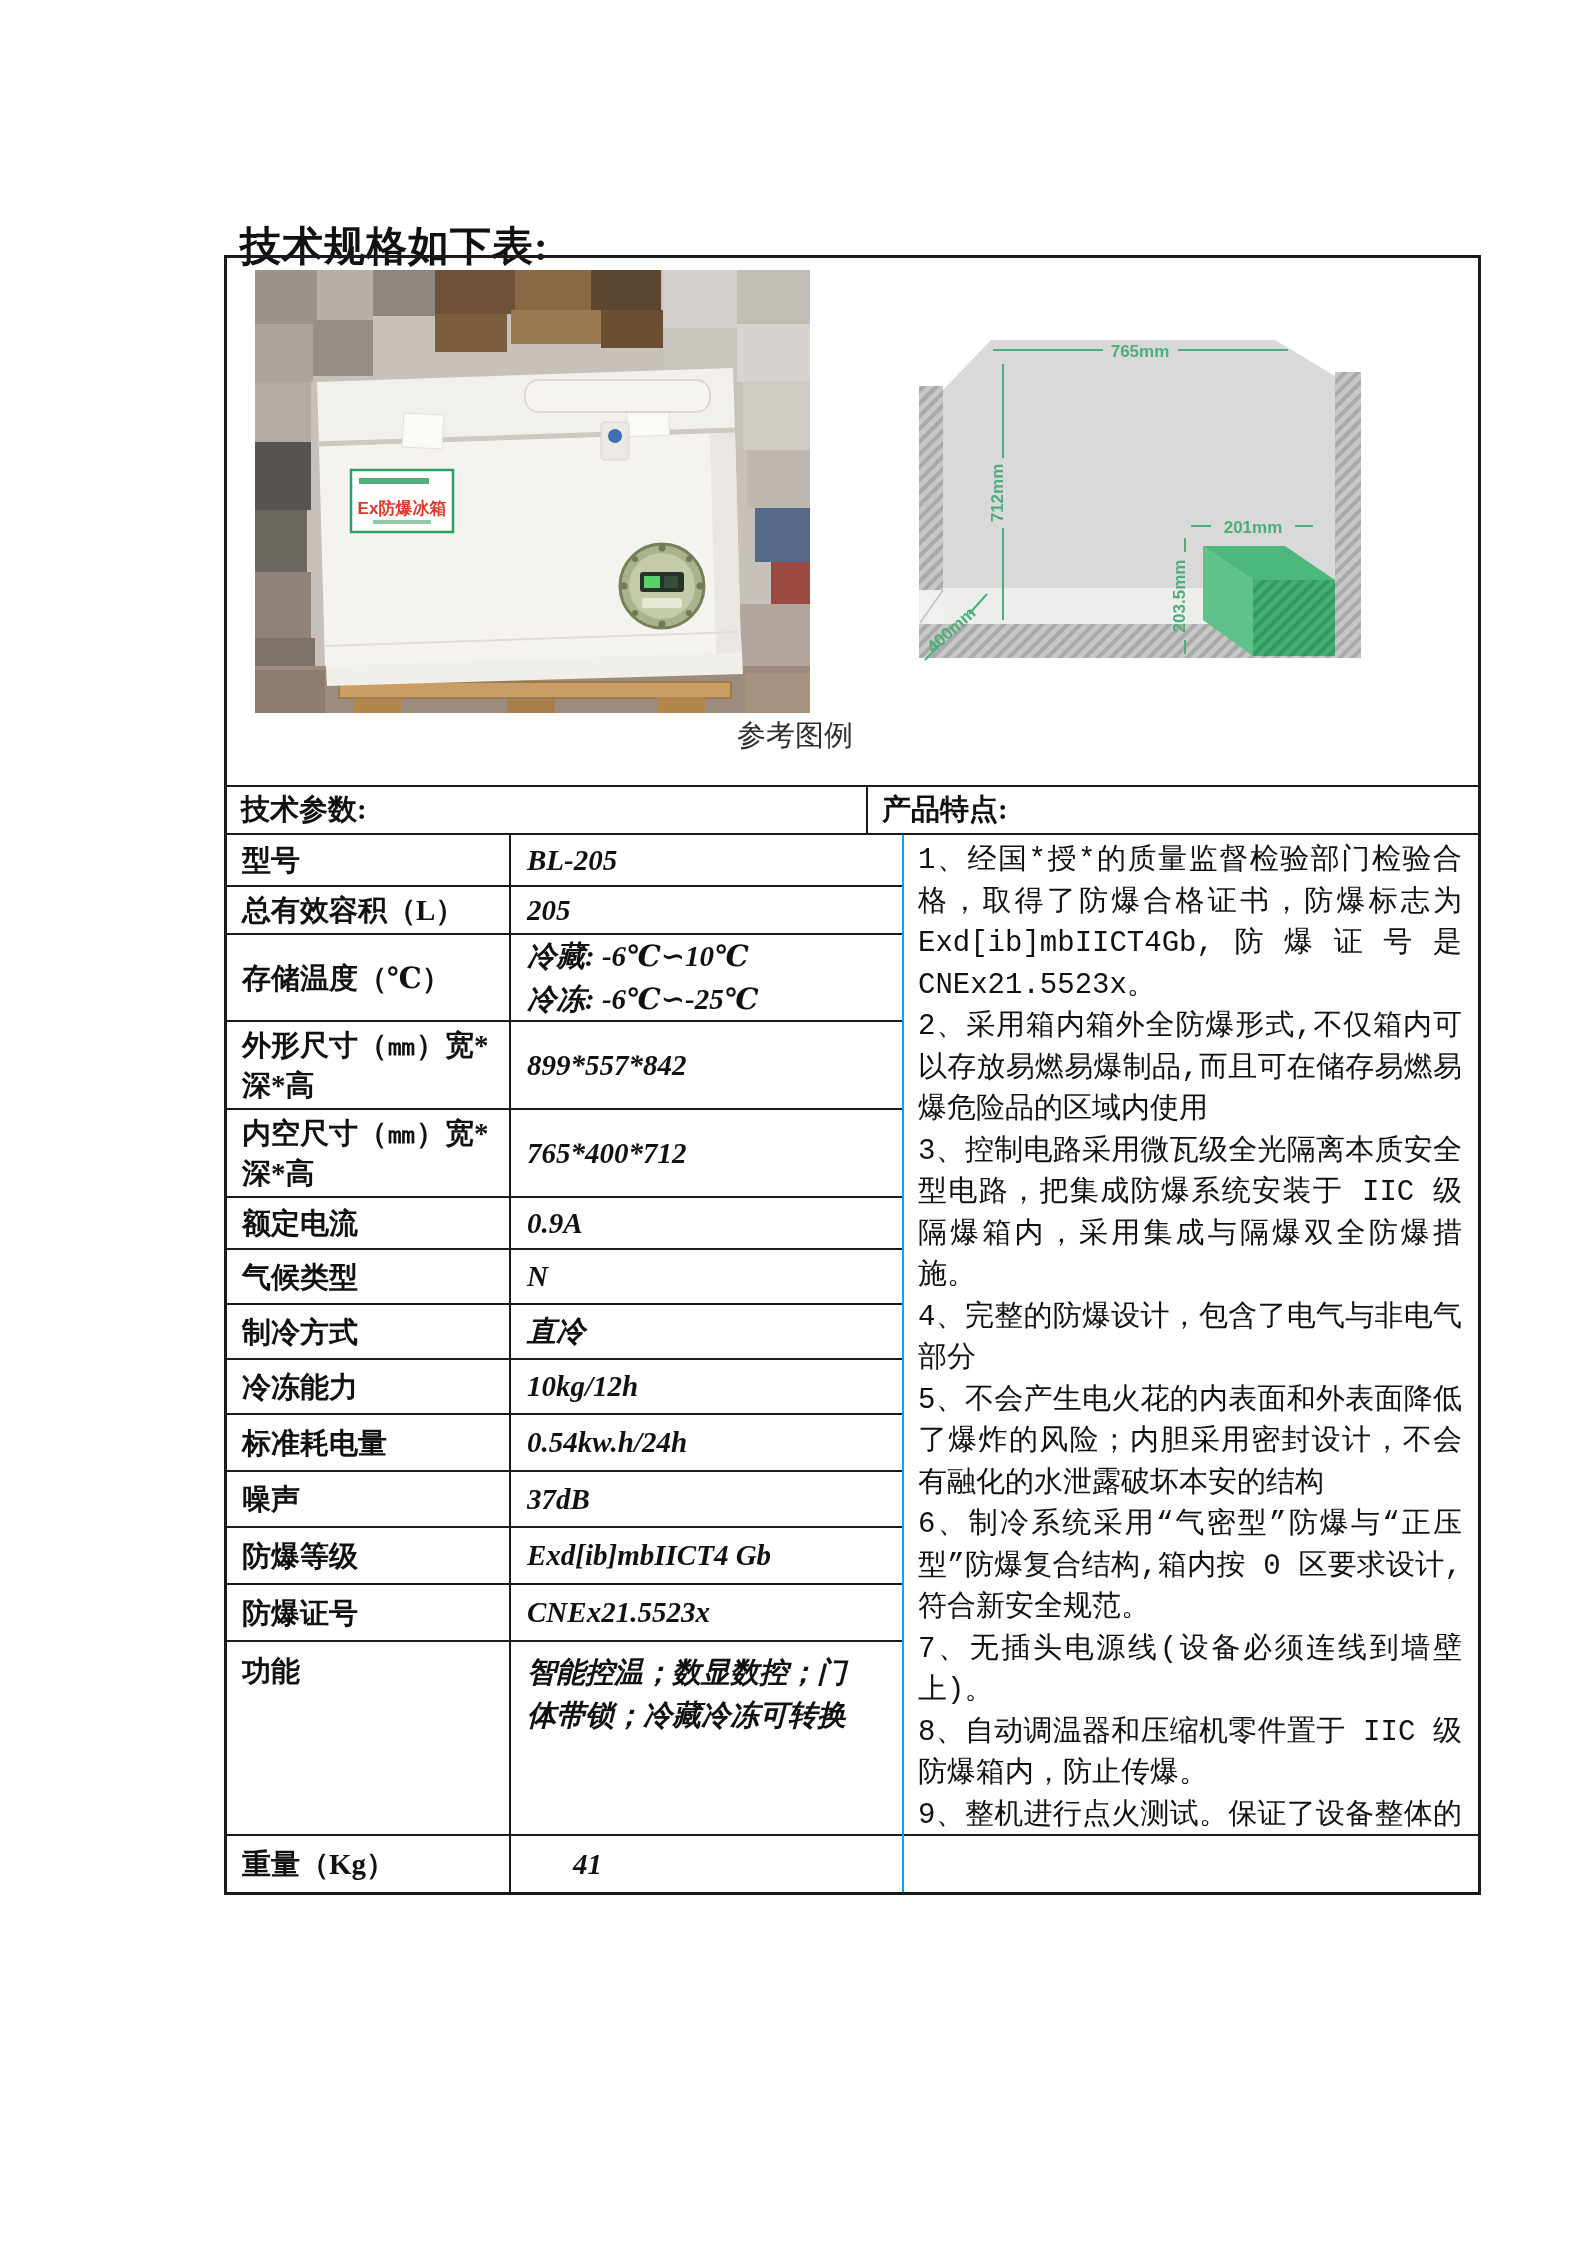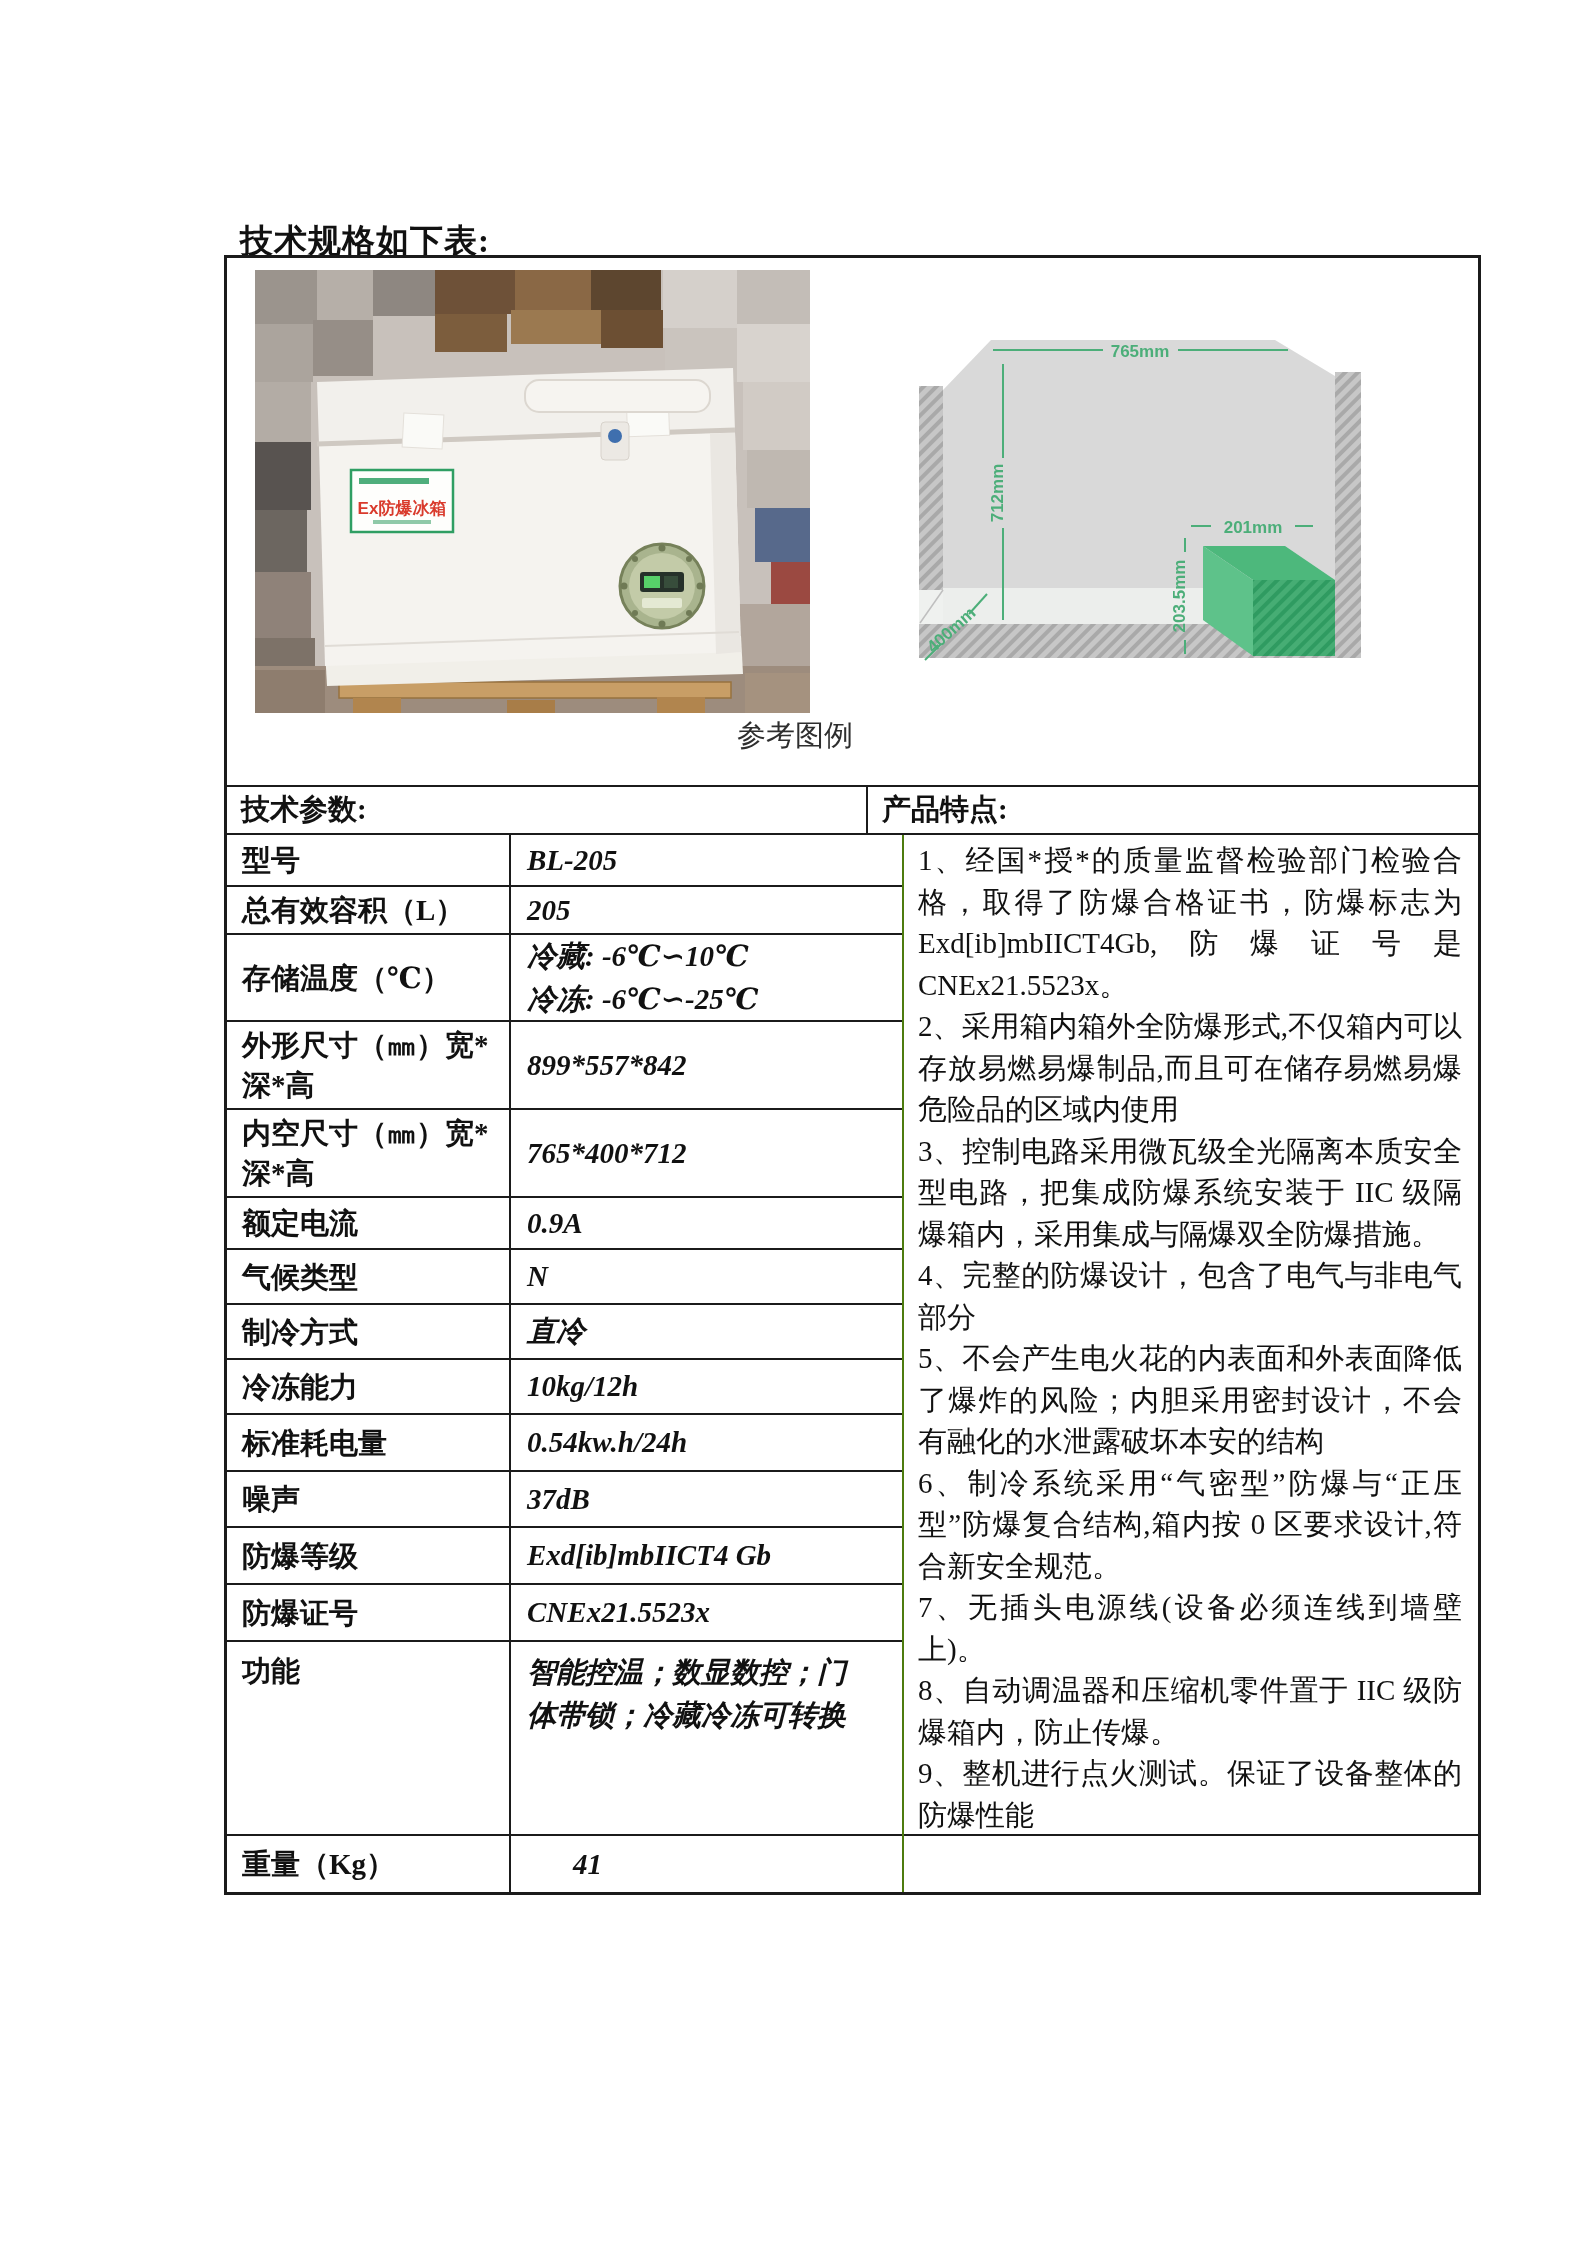"技术规格如下表:" .doc-title { font-size: 33px -> 41px }
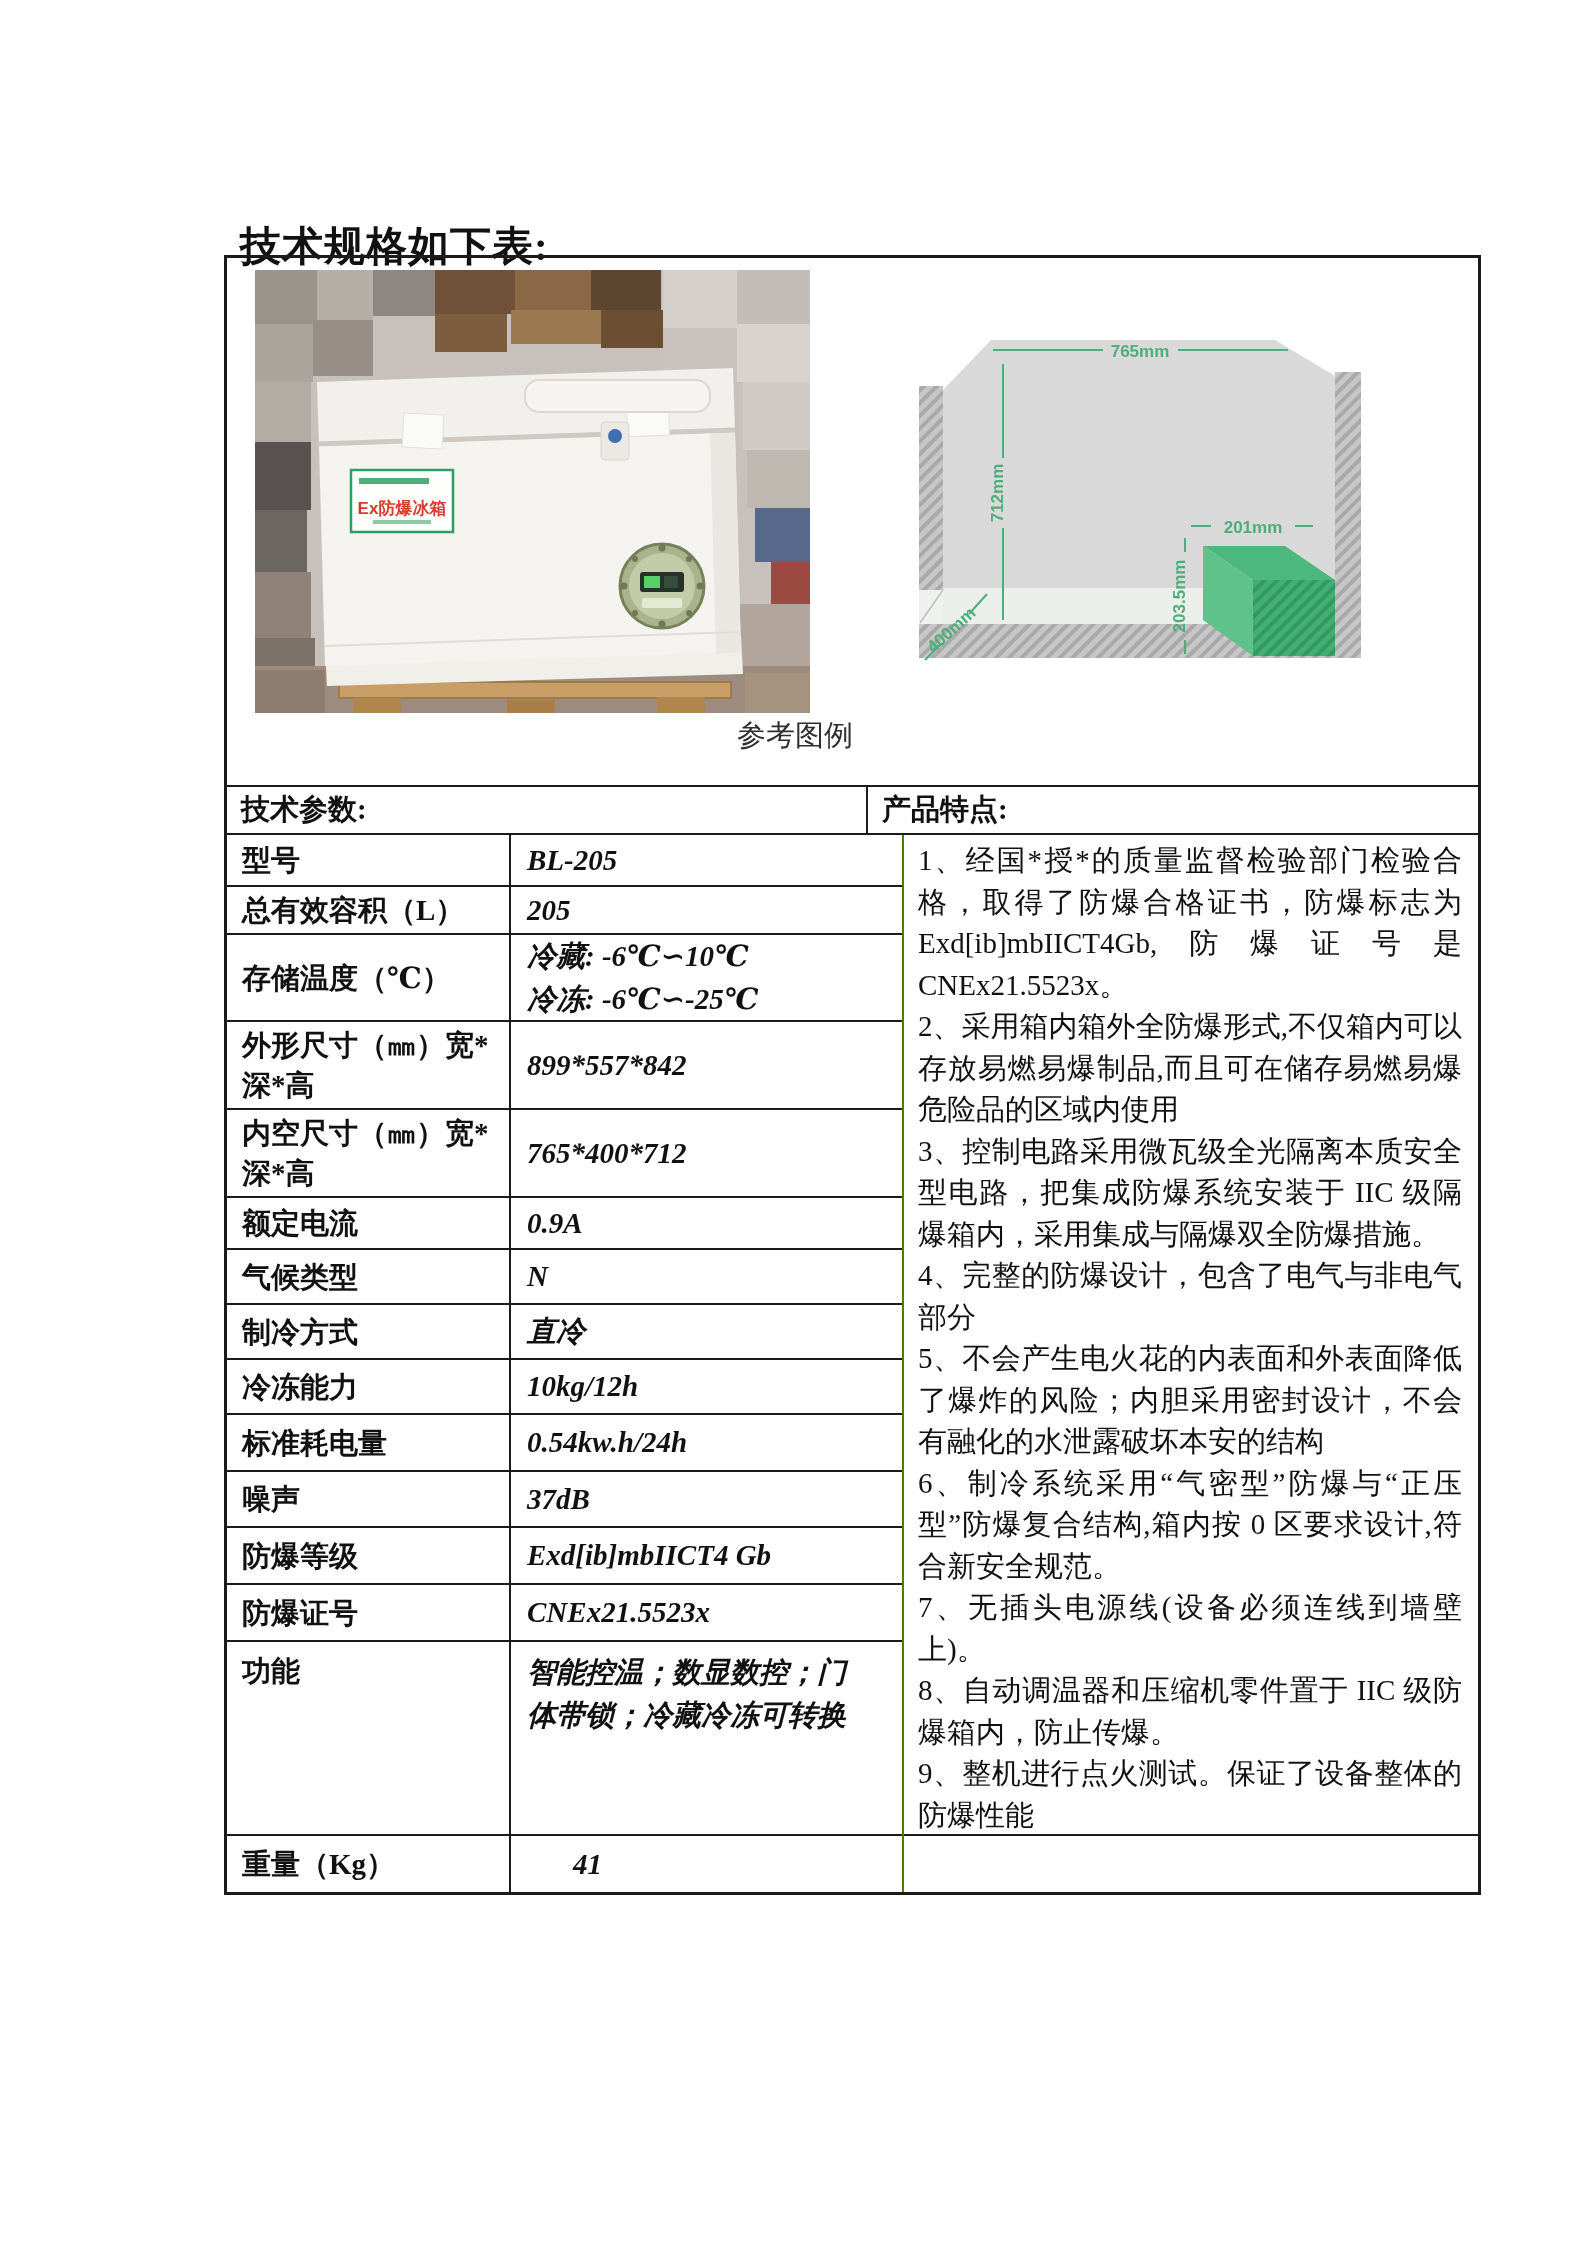"1、经国*授*的质量监督检验部门检验合格，取得了防爆合格证书，防爆标志为" .feat-col { border-left: 2px solid #4d7c0f -> 2px solid #0ea5e9; font-family: none -> Liberation Mono, monospace }
